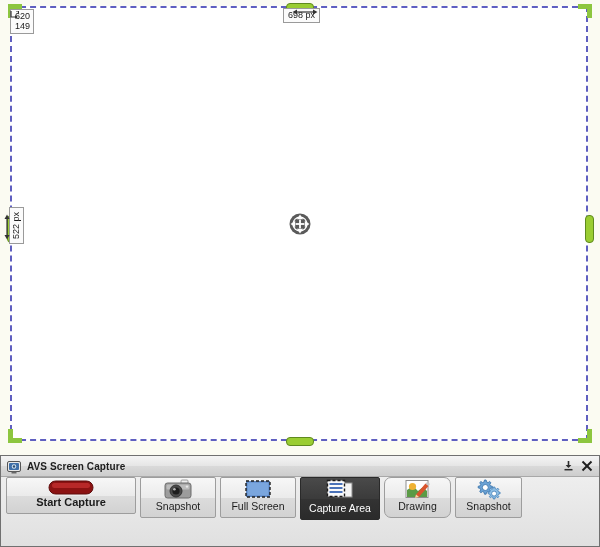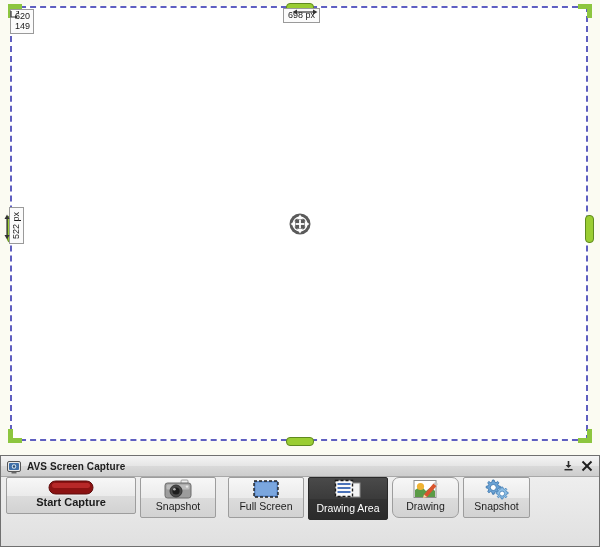"Full Screen" #btn-full-screen { margin-left: 8px -> none }
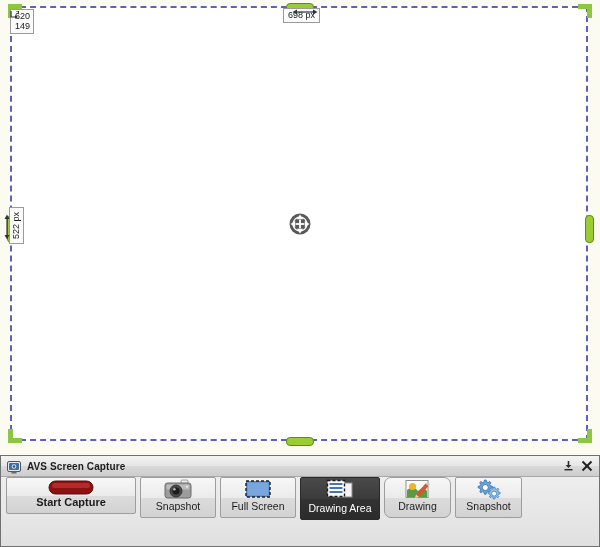"Drawing Area" span.tool-label { text: Drawing -> Capture }
